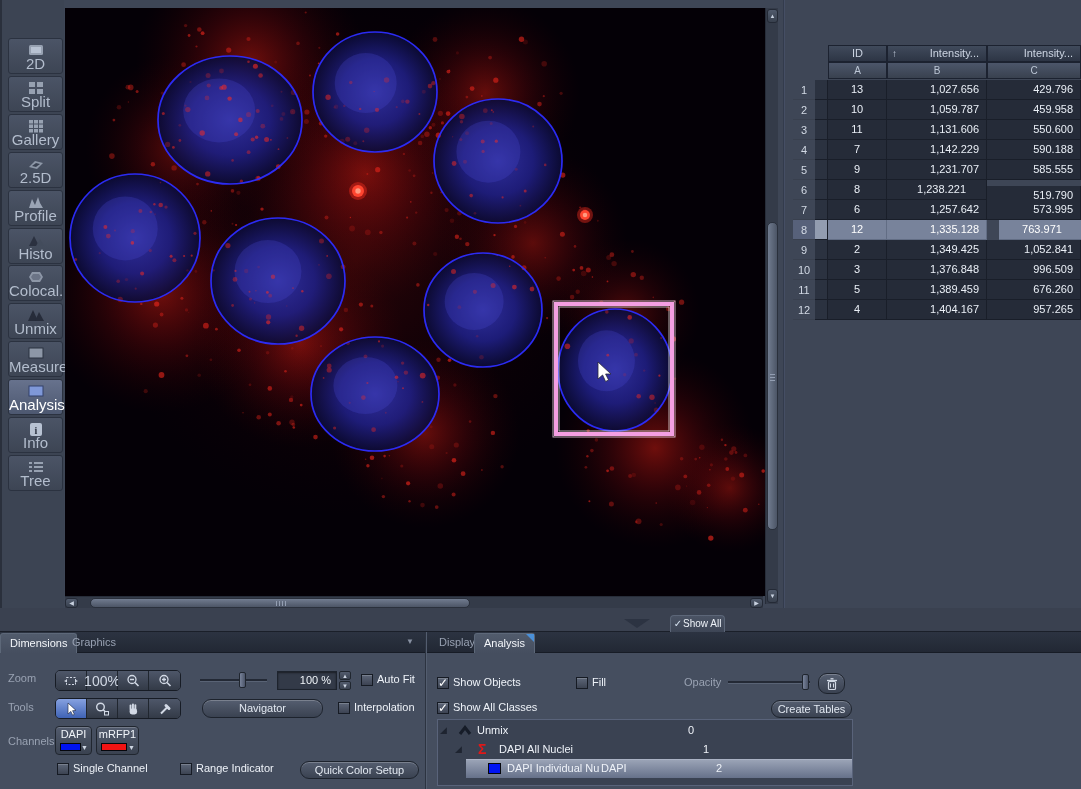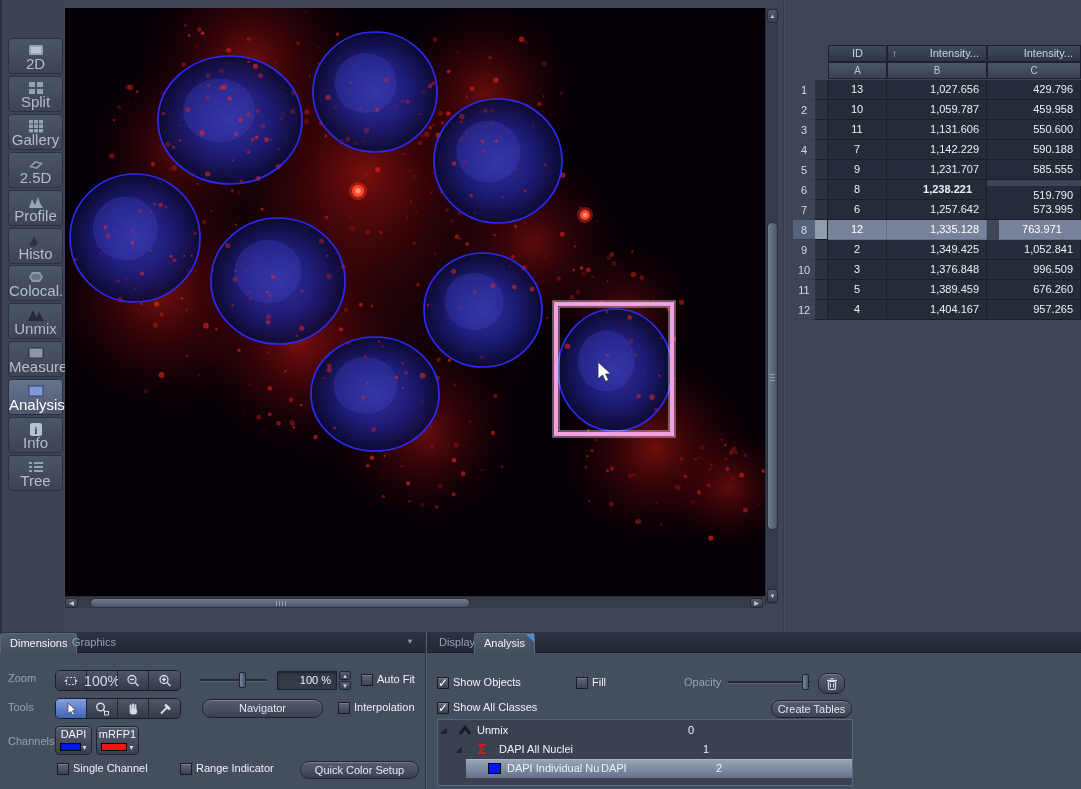"1,238.221" div.tc { font-weight: bold -> none; padding-right: 14px -> 20px }
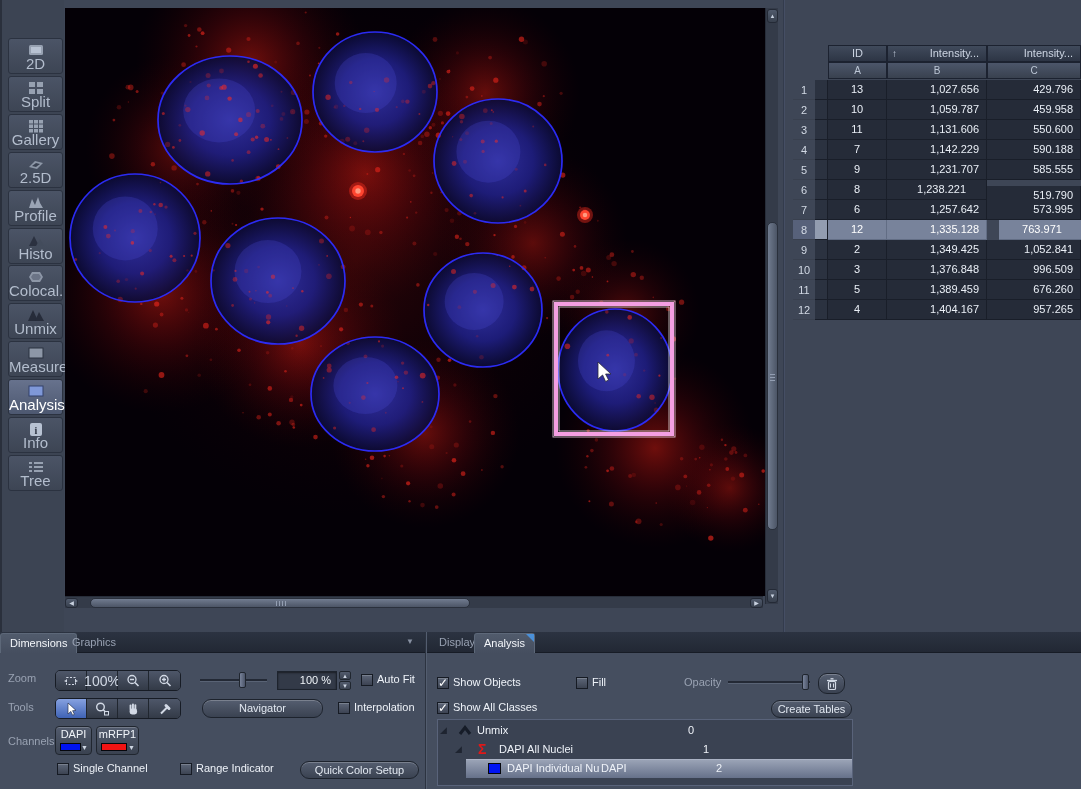"✓Show All" div.strip { html: none -> <div> <div></div> <div><span>✓</span><span>Show All</span></div> </div> }
